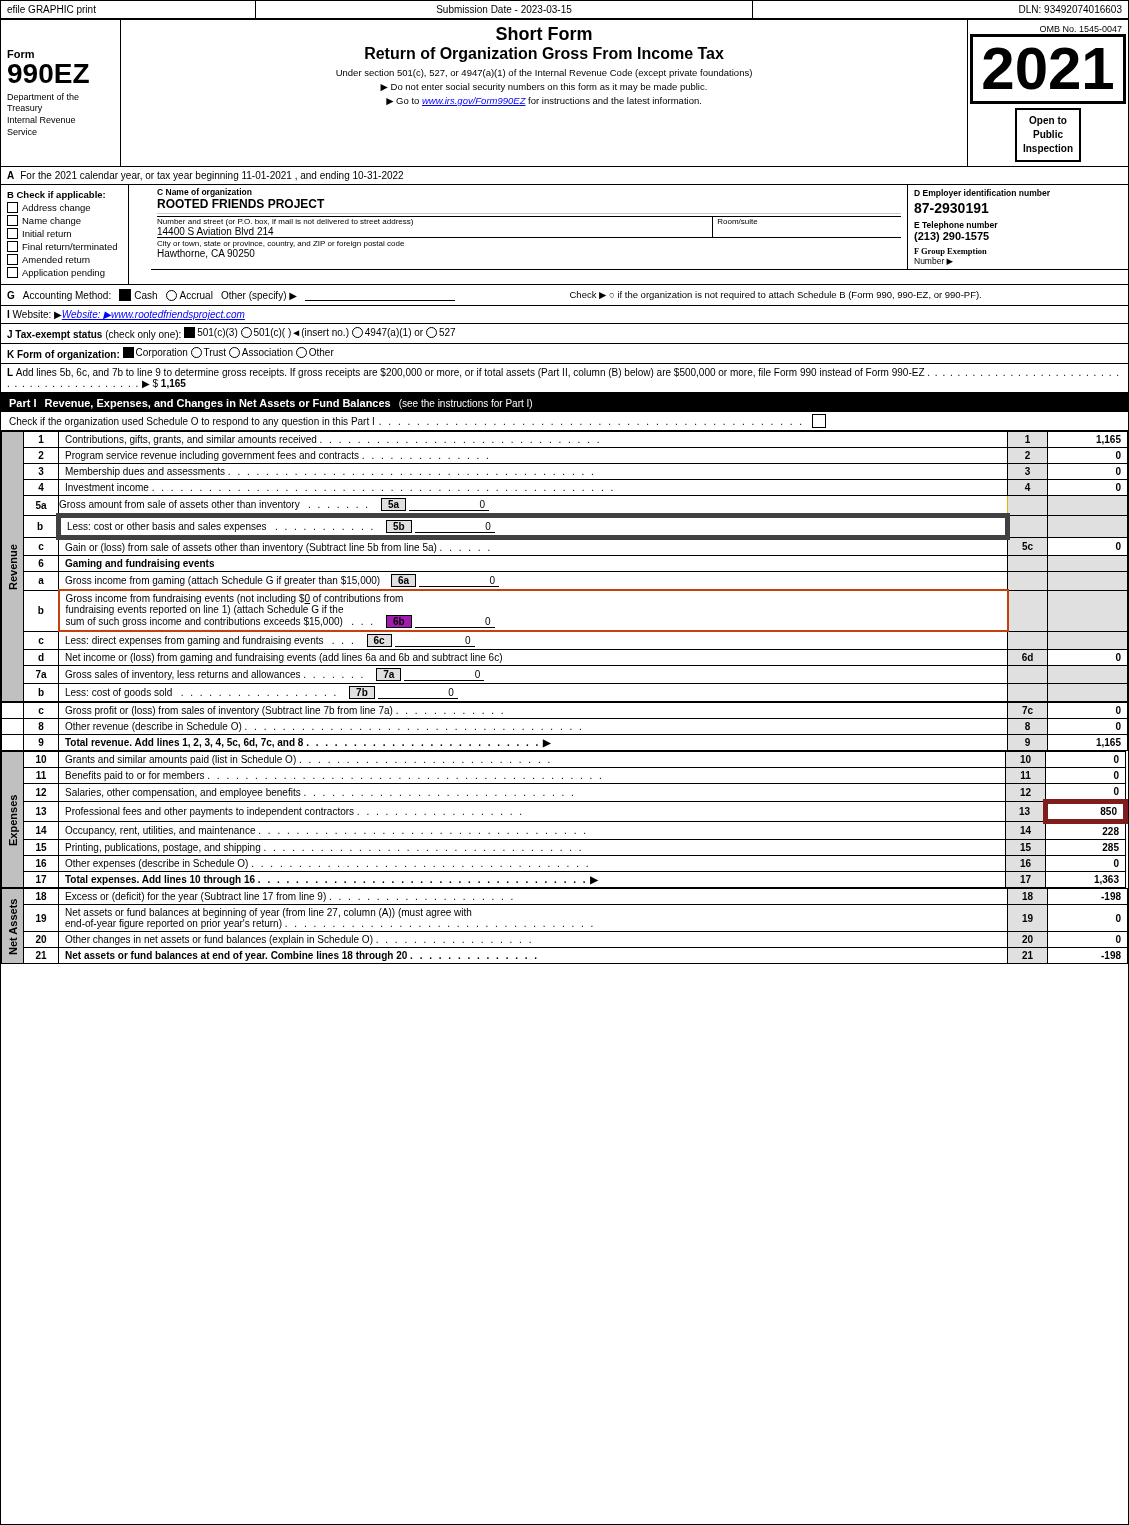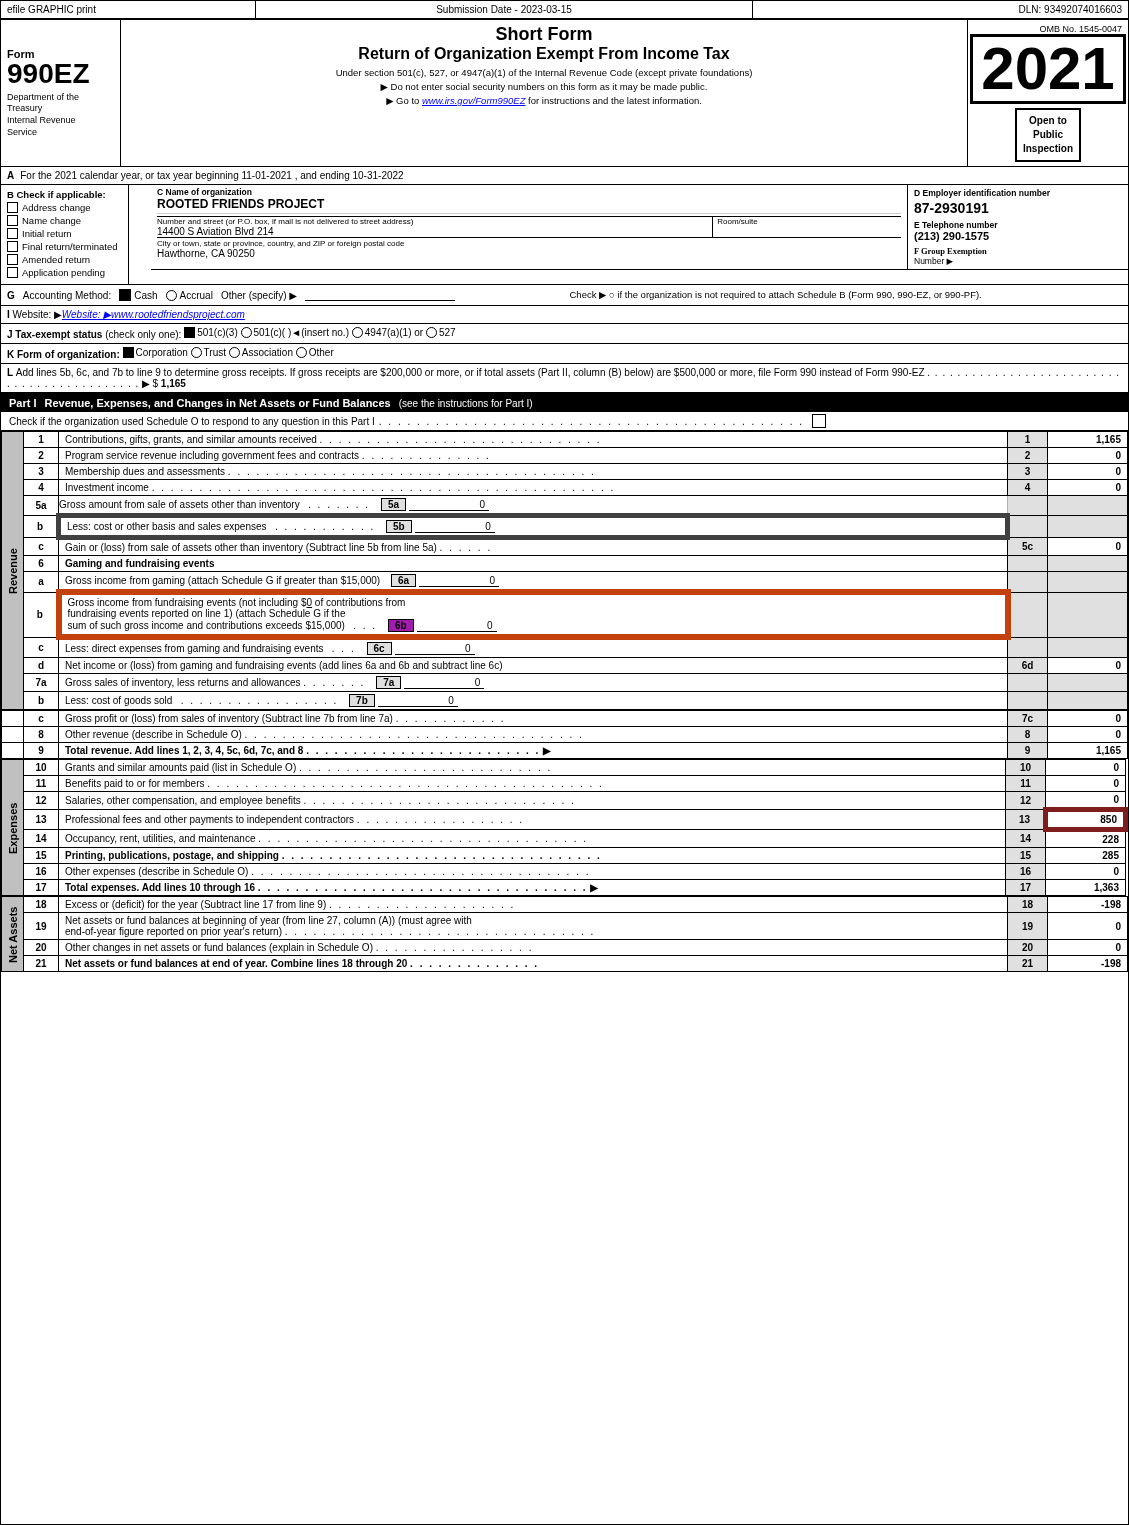"Return of Organization Exempt From" div.return-title { text: Exempt -> Gross }
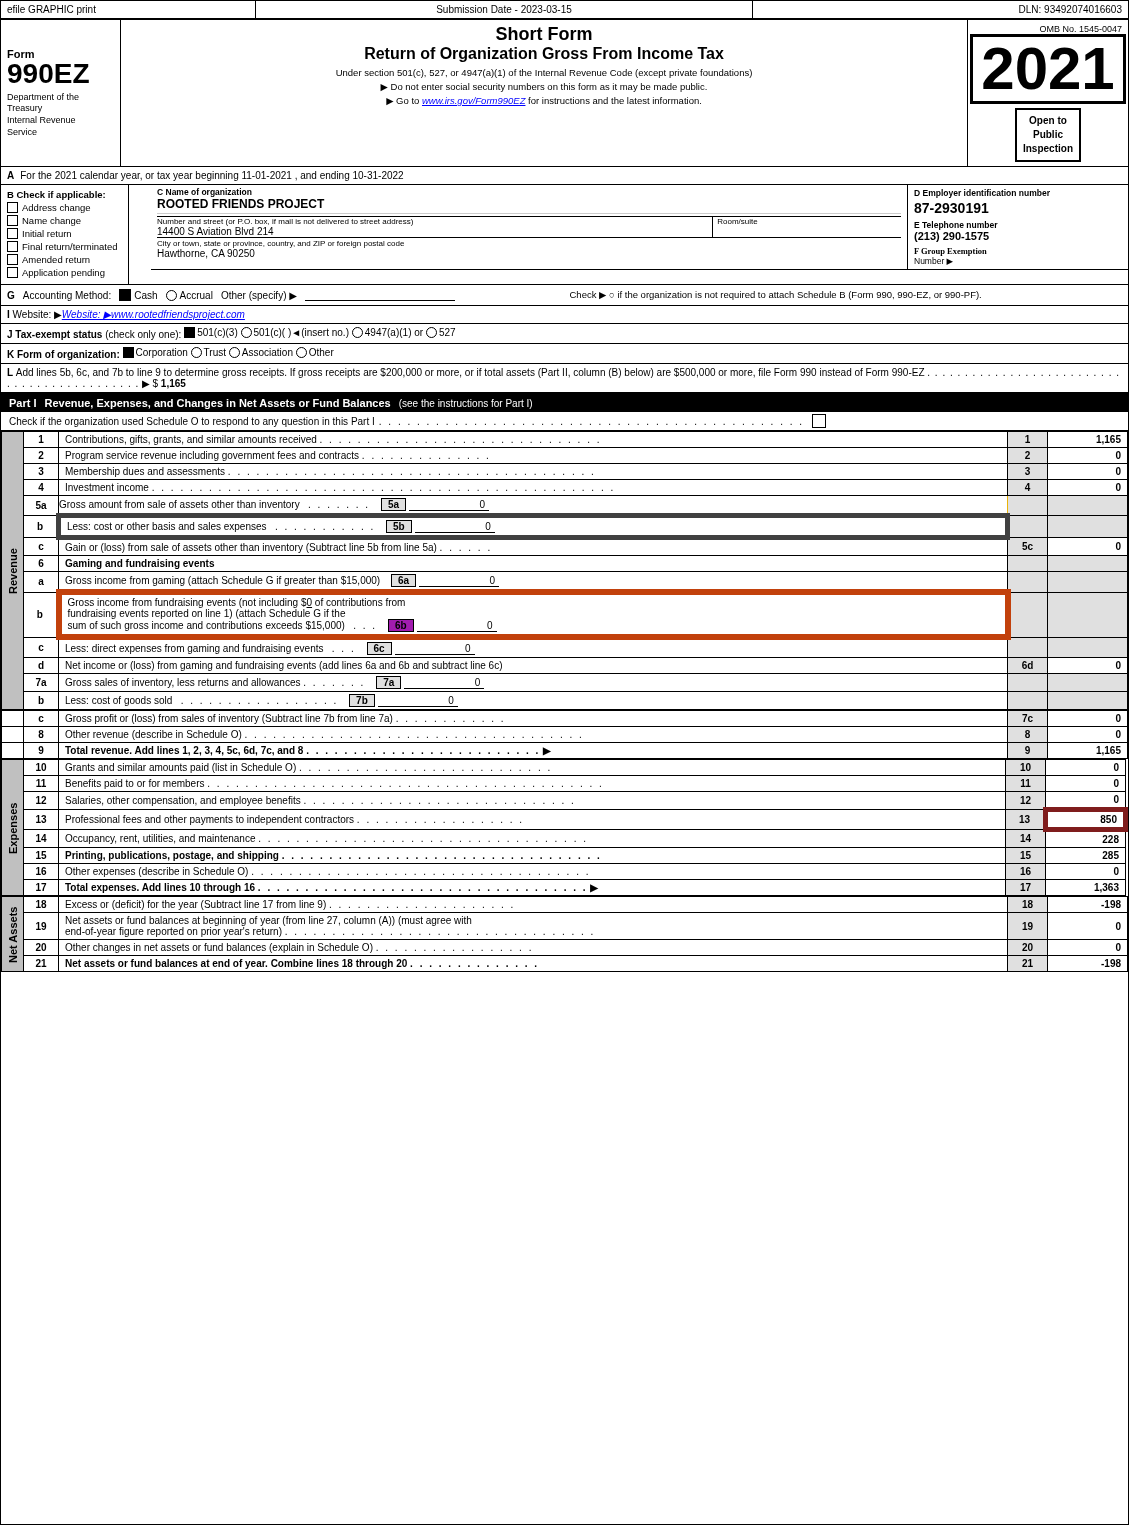"Gross income from fundraising events" td { border: 6px solid #c2410c -> 2px solid #c2410c }
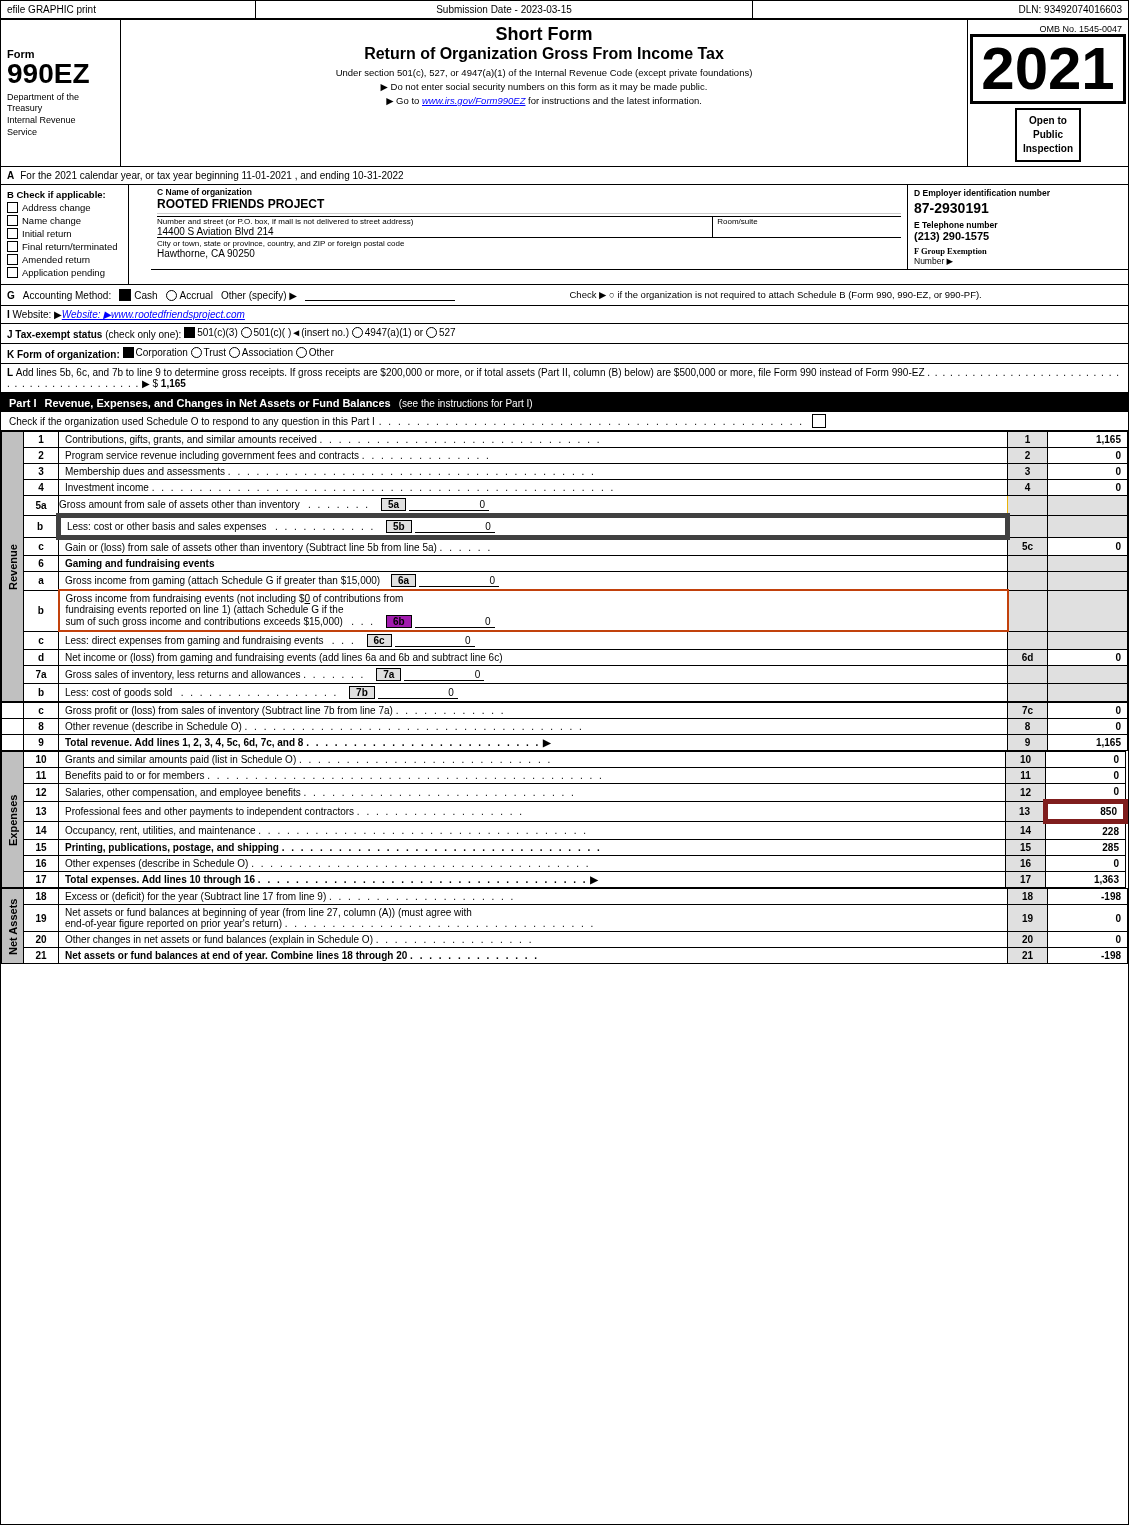"Printing, publications, postage, and" td { font-weight: bold -> none }
